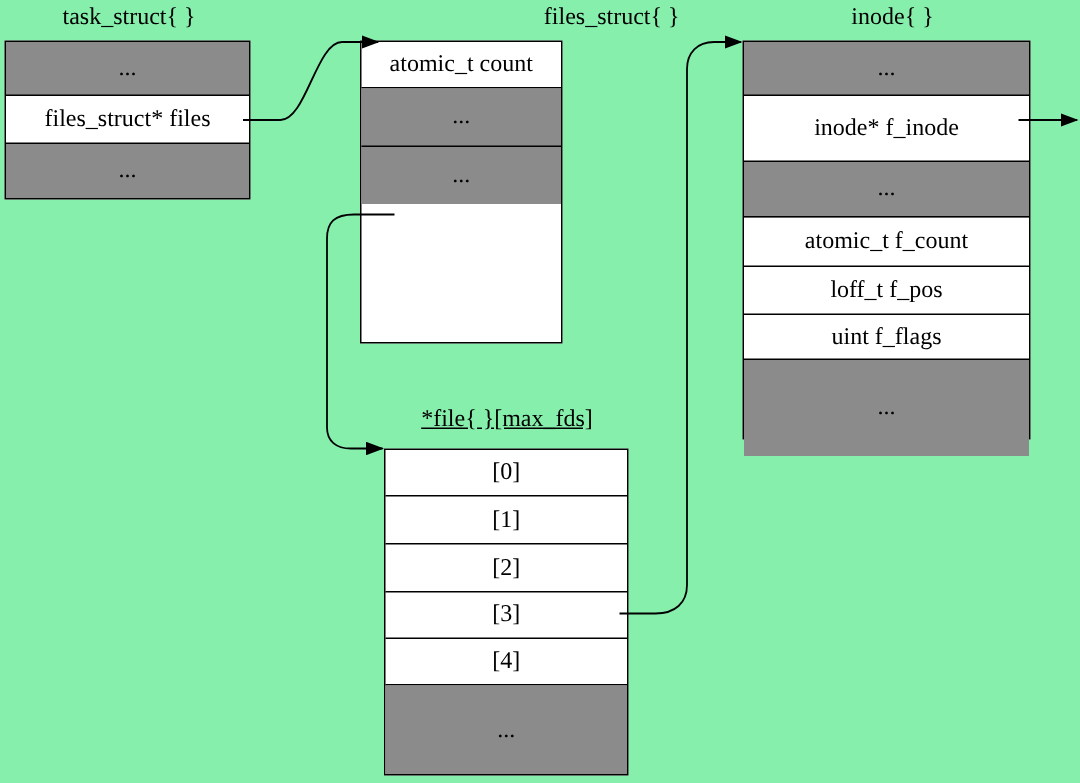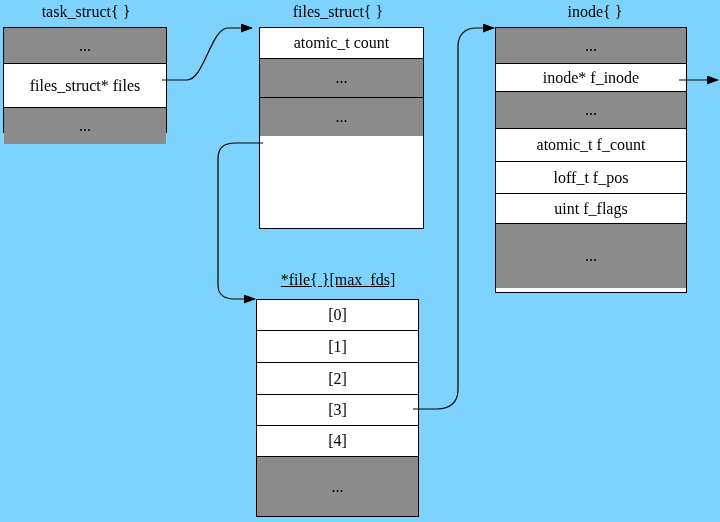"task_struct{ }" .canvas { background: #7dd3fc -> #86efac }
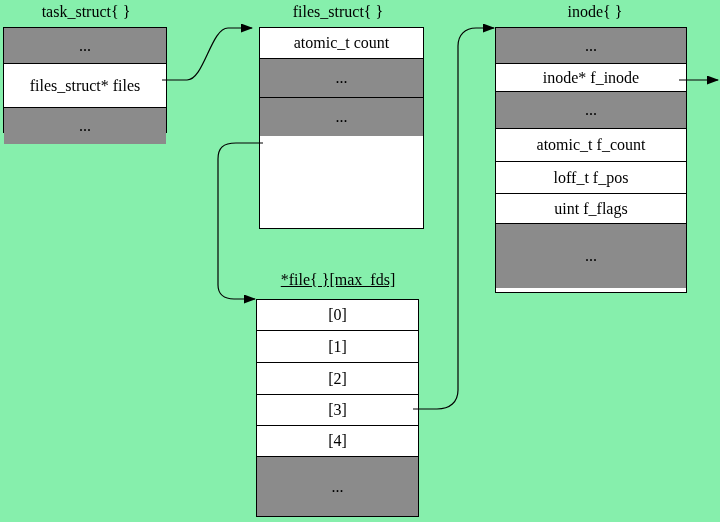"files_struct{ }" div.struct-title { left: 238px -> 253px; text-align: none -> right }
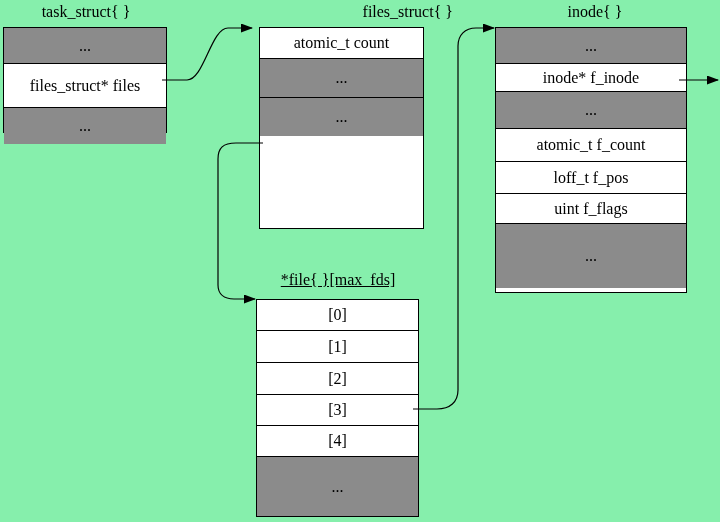"atomic_t count" div.struct { left: 259px -> 240px; width: 165px -> 135px }
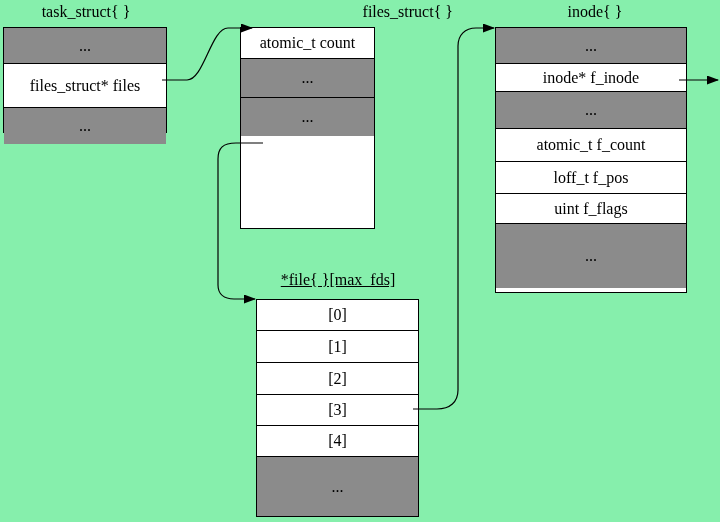"files_struct* files" div.row { height: 44px -> 32px }
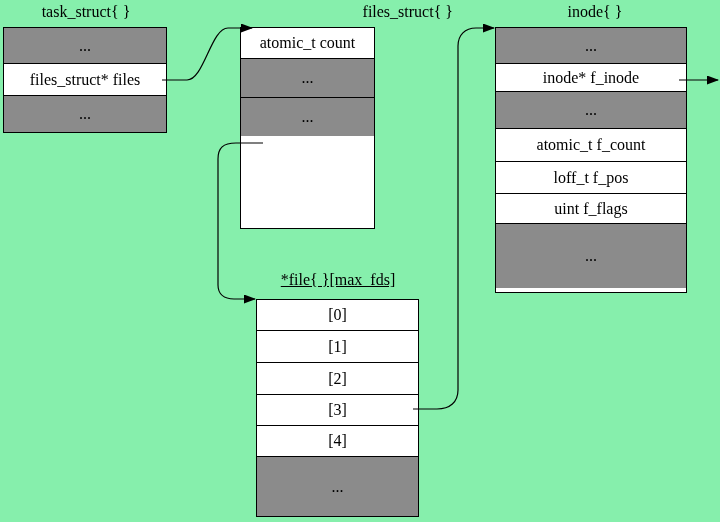"inode* f_inode" div.row { height: 28px -> 44px }
